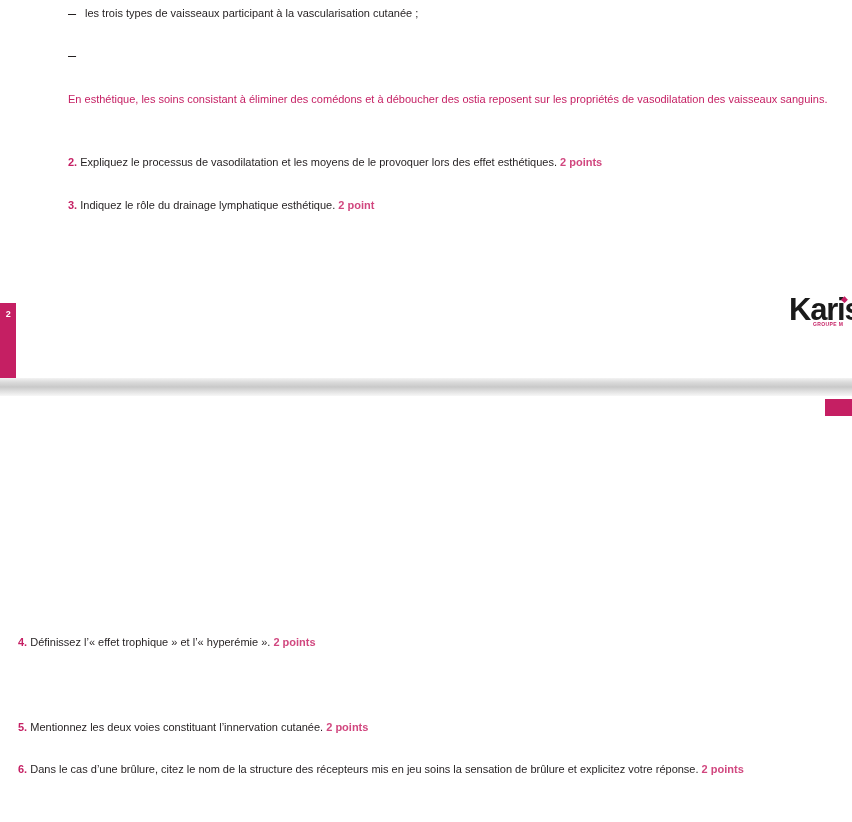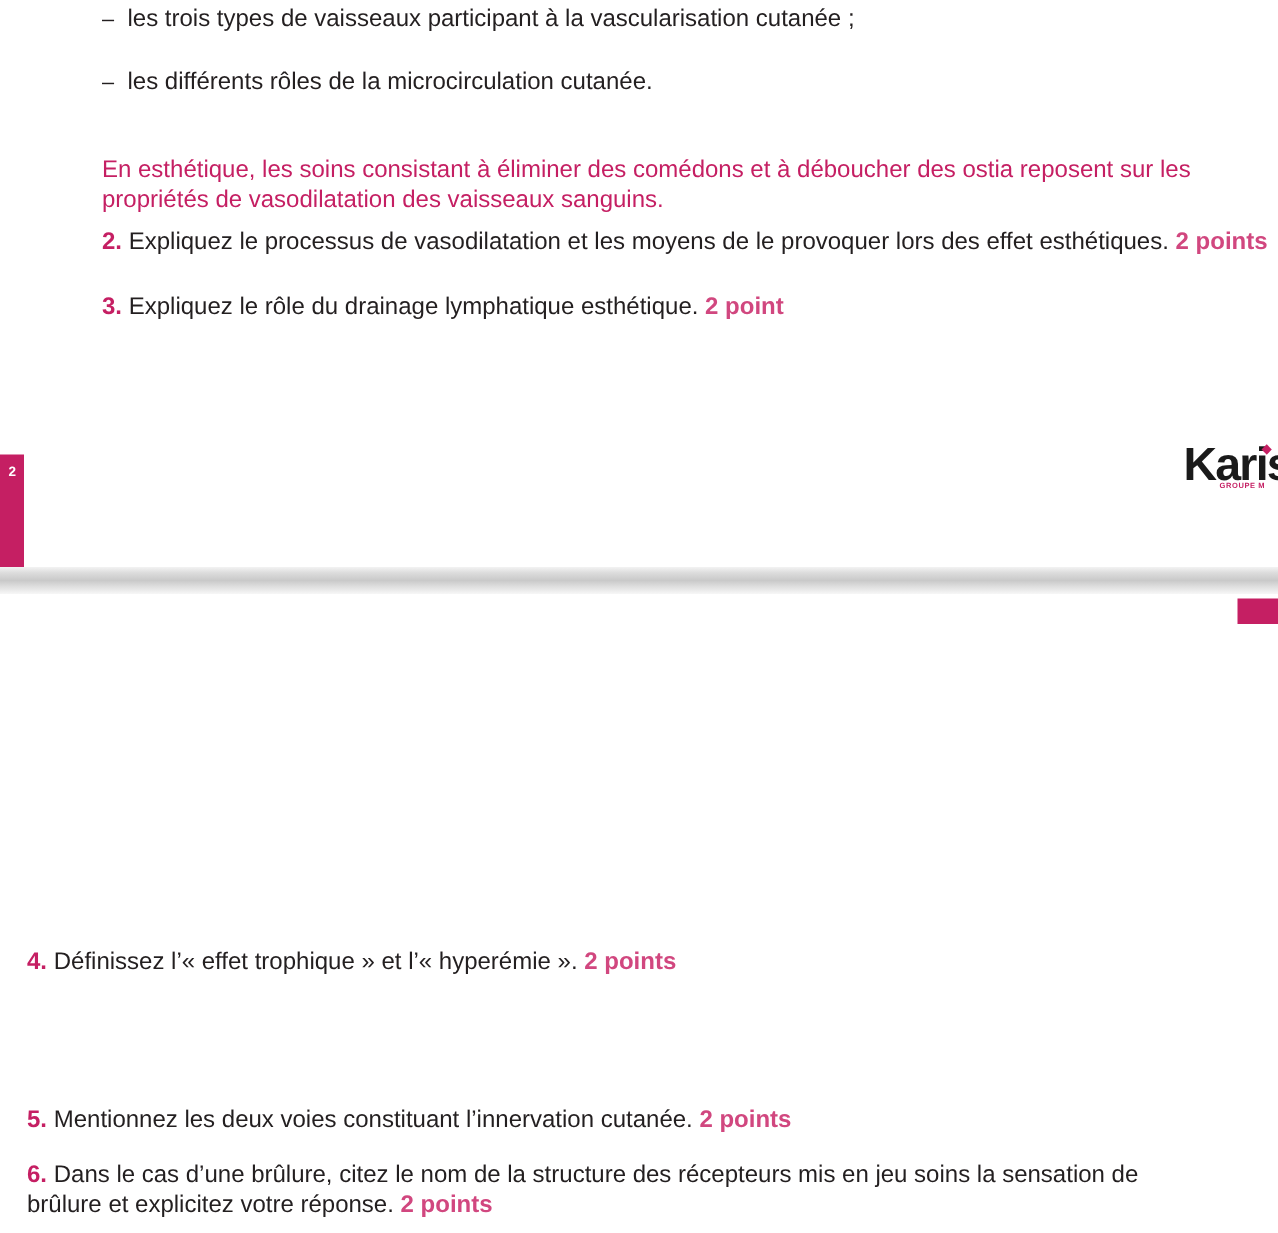"les trois types de vaisseaux" .q-line { font-size: 16px -> 11px }
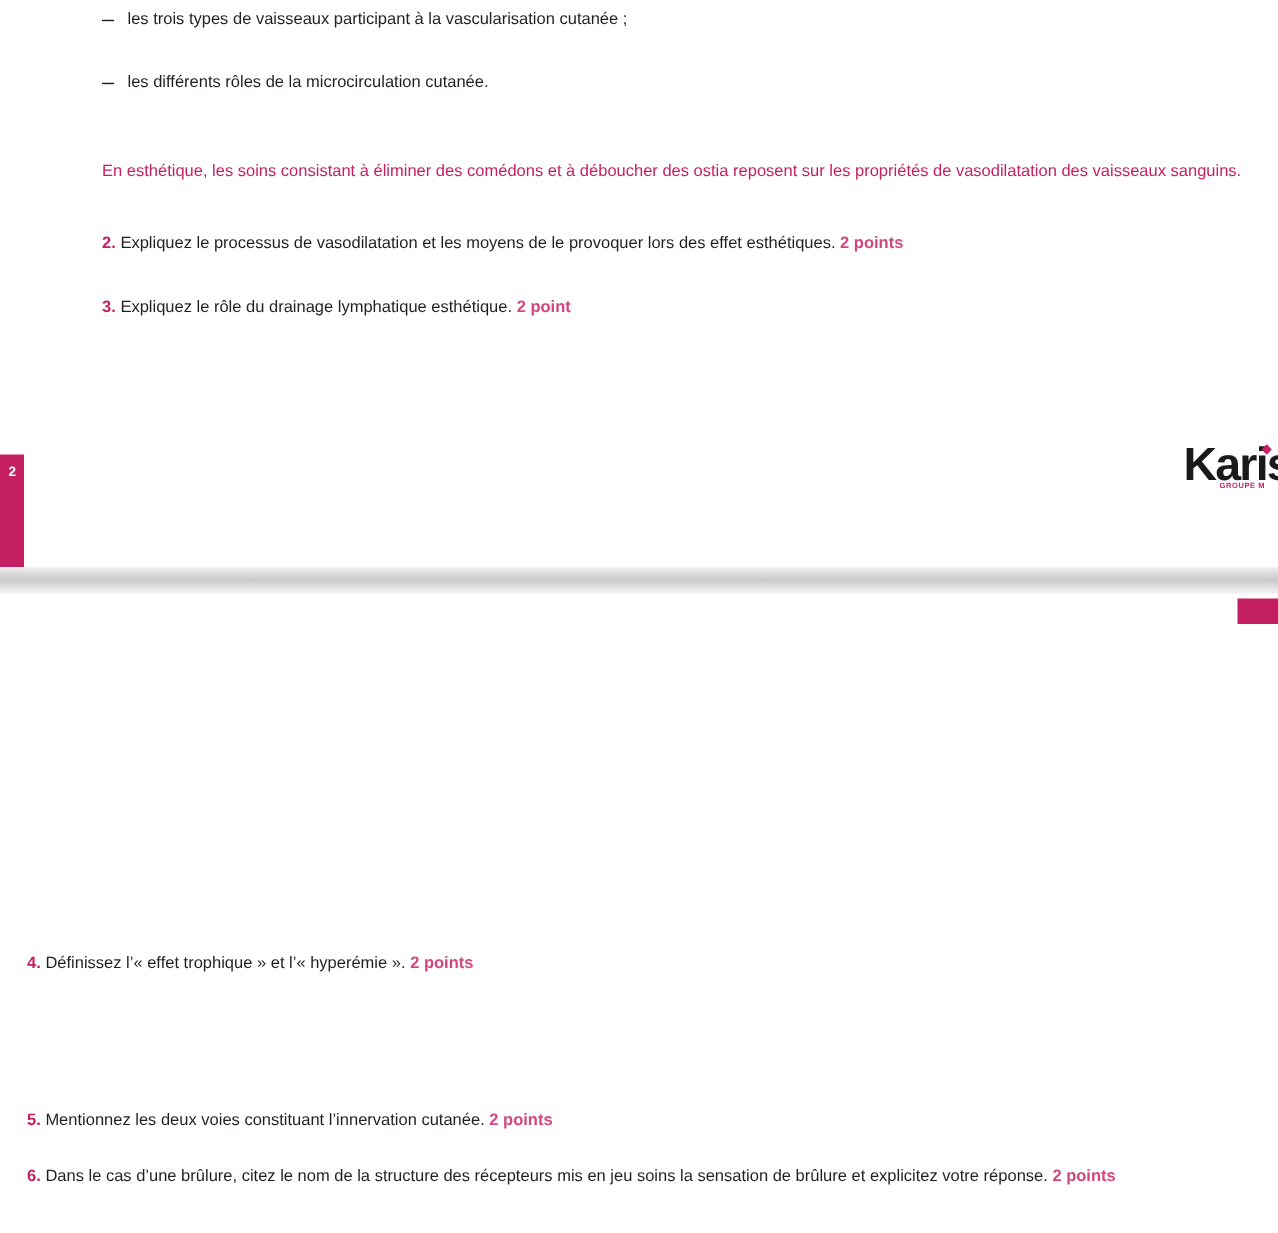"les différents rôles de la" span.q-line { html: <span>les différents rôles de la microcirculation cutanée.</span> -> none }
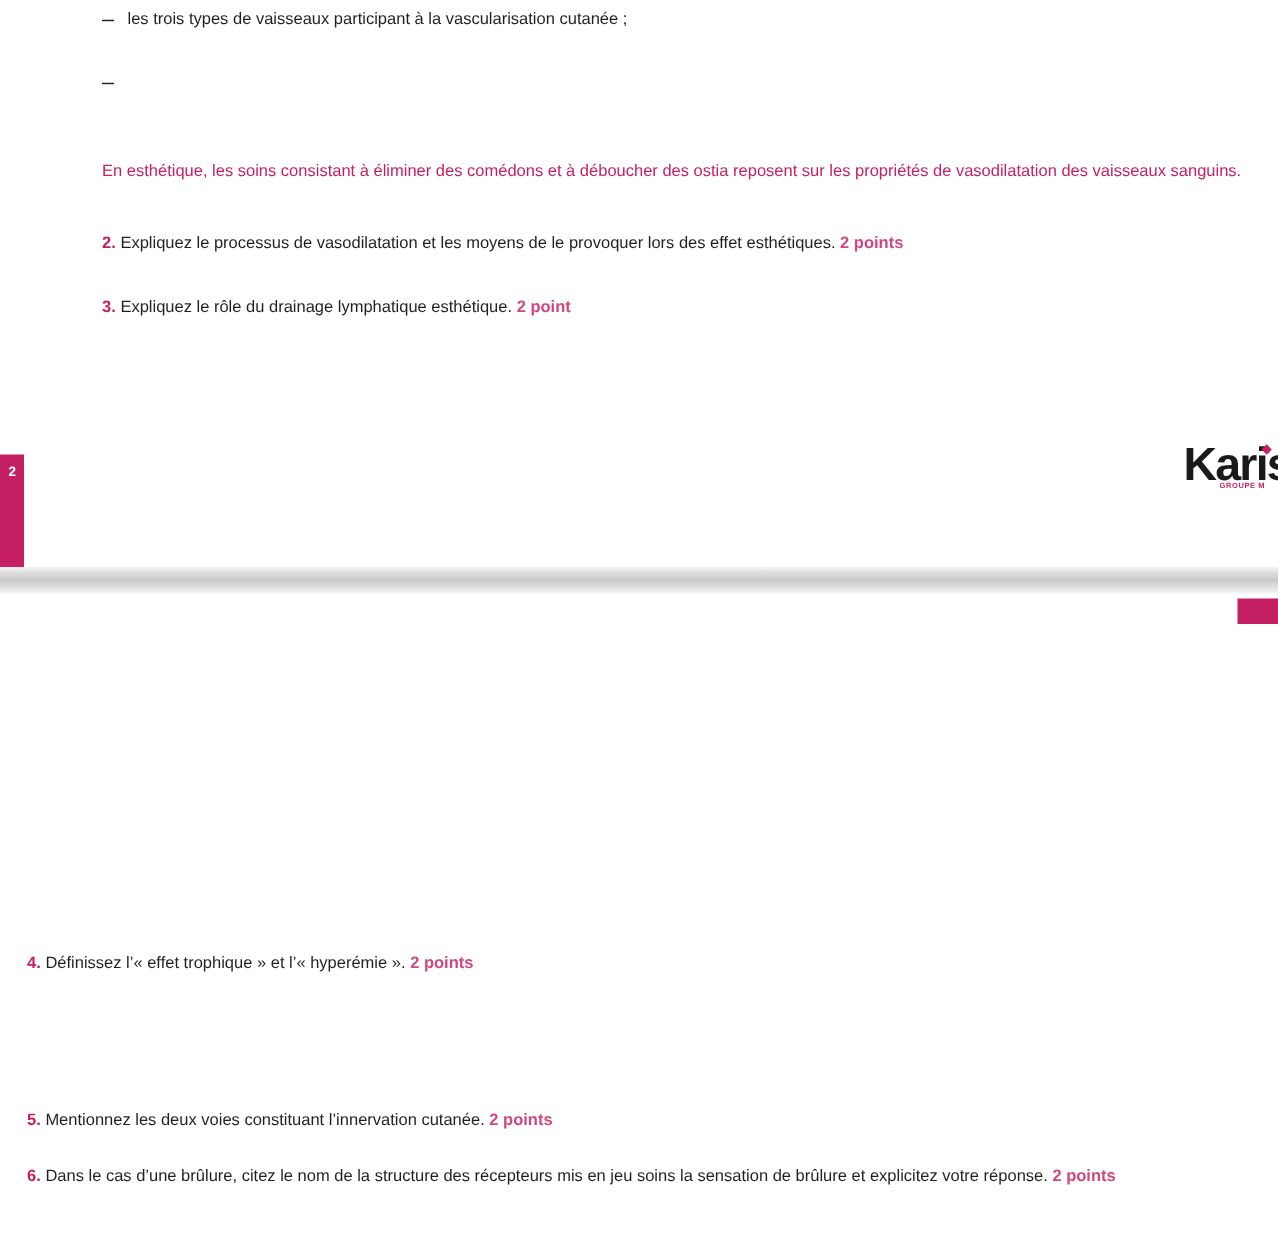"En esthétique, les soins consistant" .q-line.wrap { margin-top: 15px -> none }
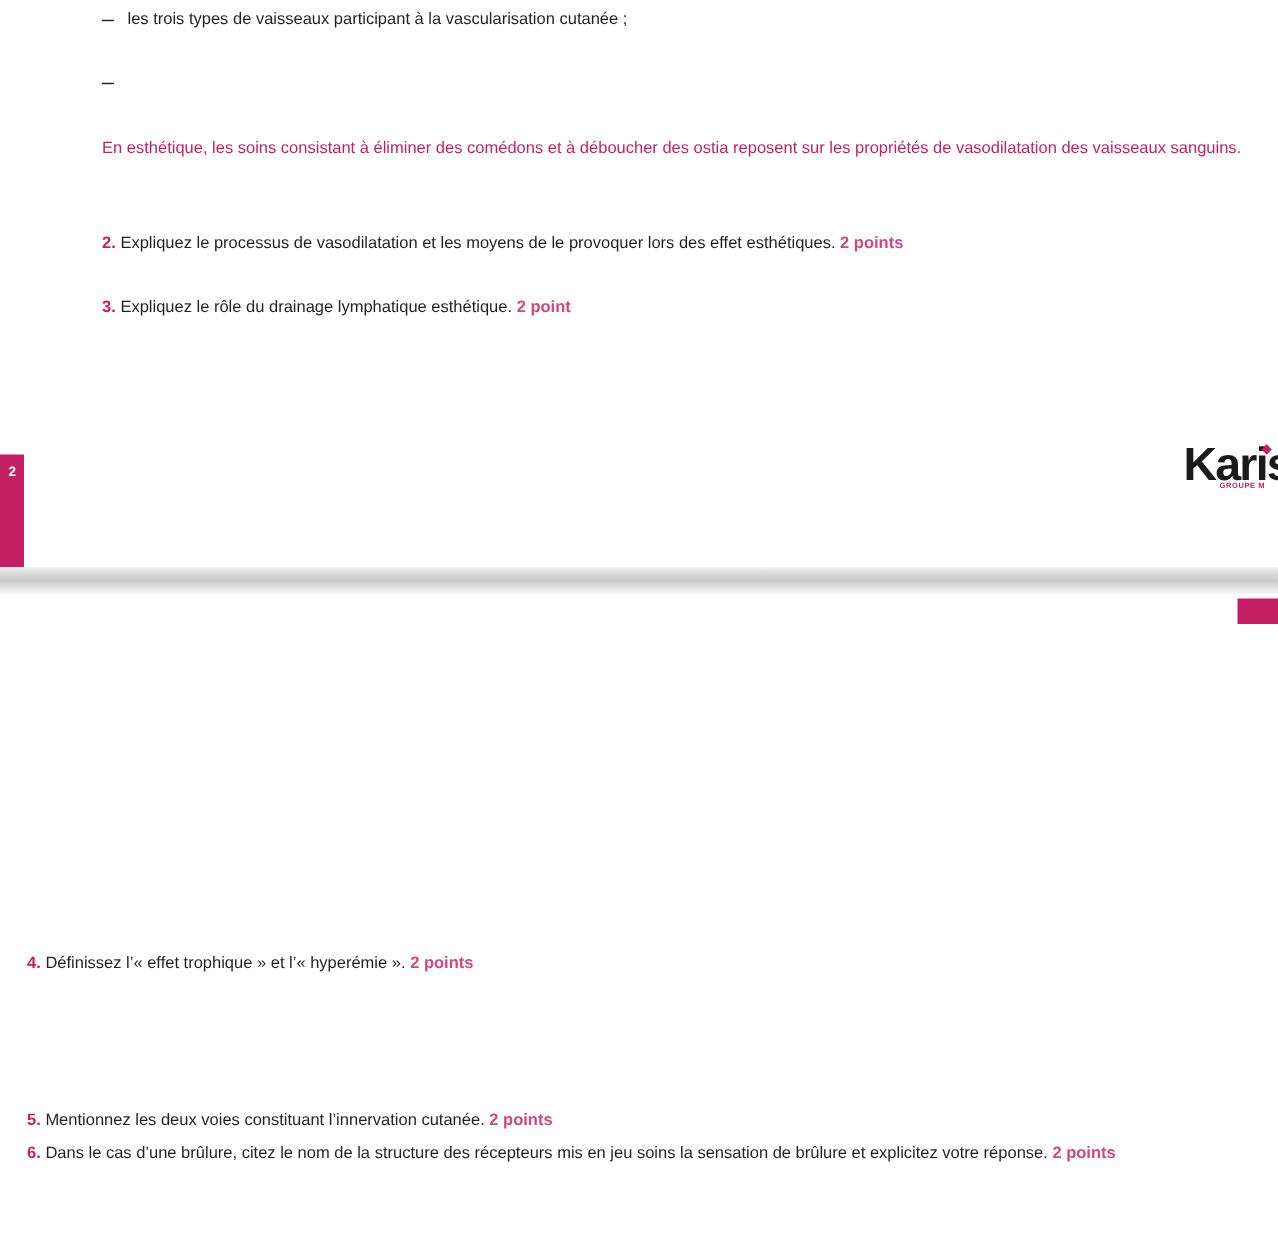"Expliquez le rôle du drainage" span { text: Expliquez -> Indiquez }
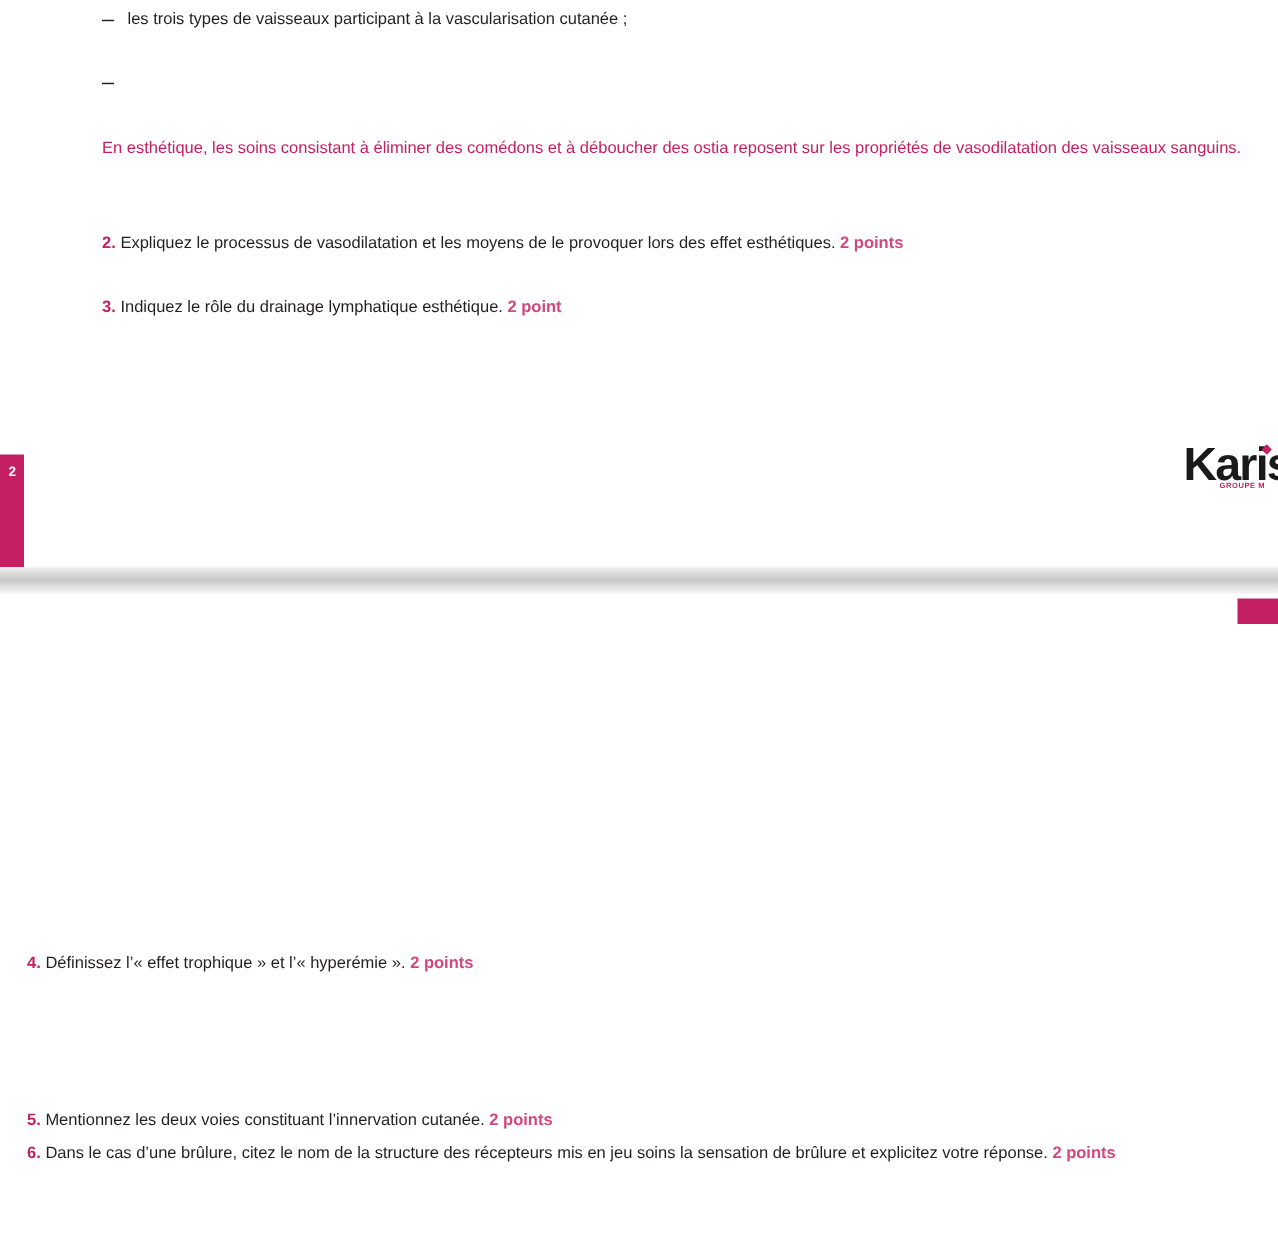"5. Mentionnez les deux voies" div.q-line { margin-top: 20px -> none }
